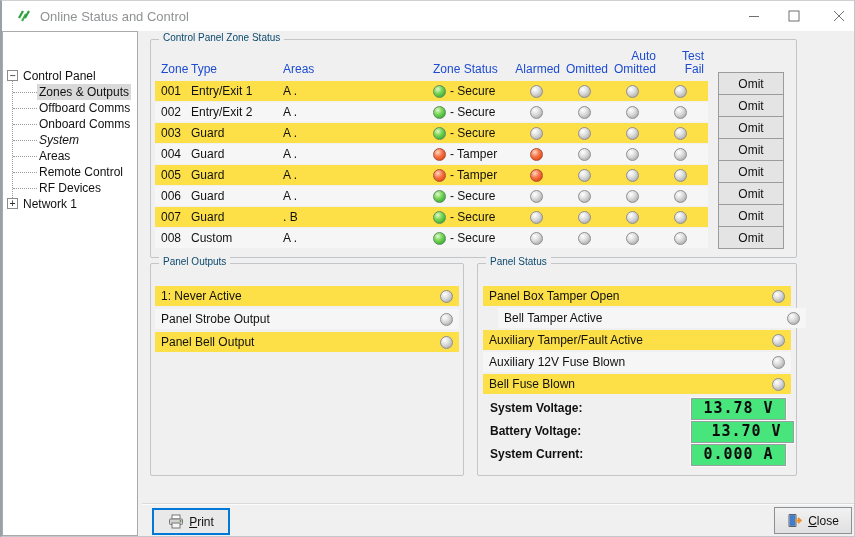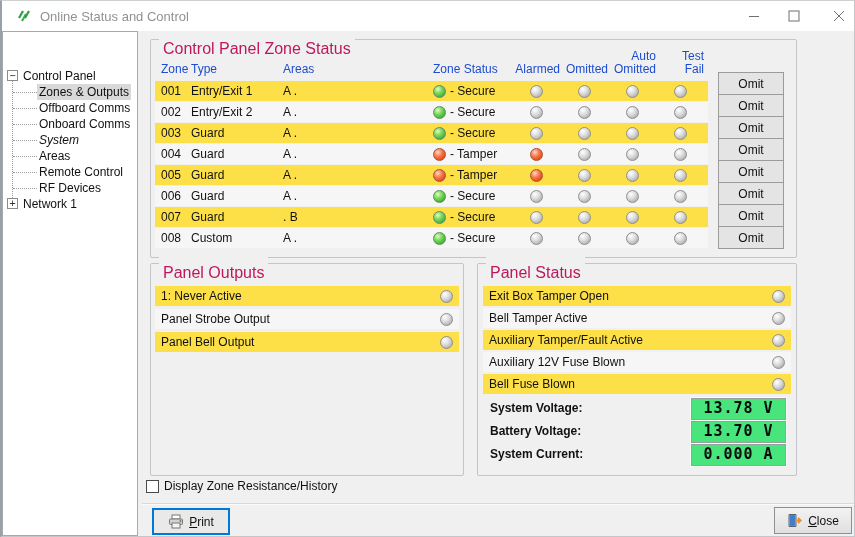"Control Panel Zone Status" .legend { color: #be185d -> #0c4a6e; font-size: 16px -> 10px; padding: 8px 4px -> 0 4px }
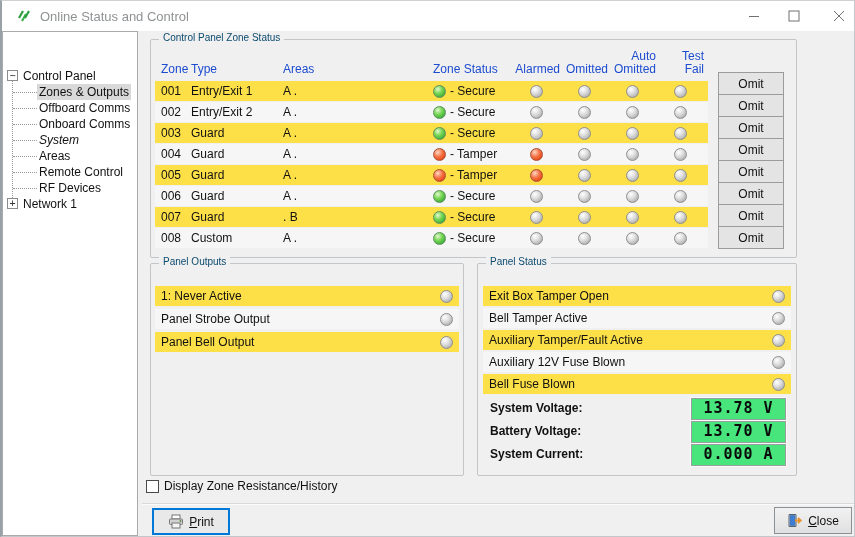"Exit Box Tamper Open" span { text: Exit -> Panel }
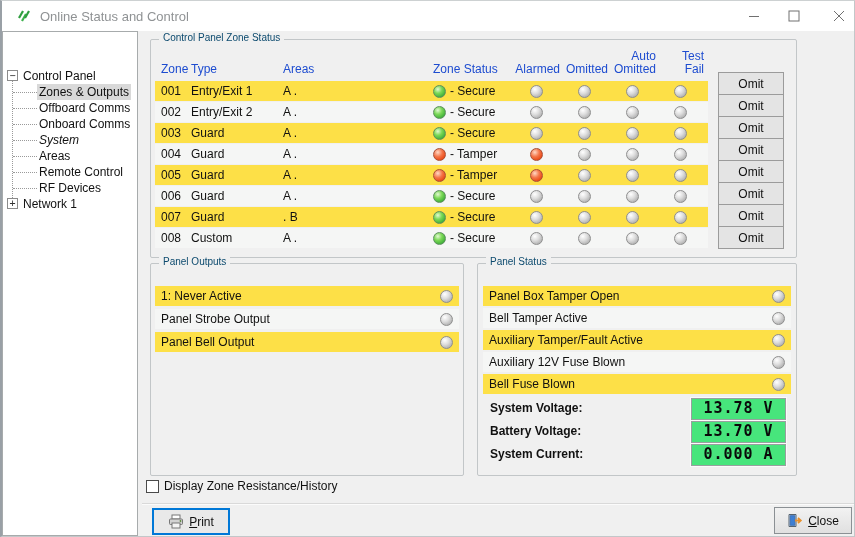"Bell Tamper Active" div.strip-row { margin-left: none -> 15px }
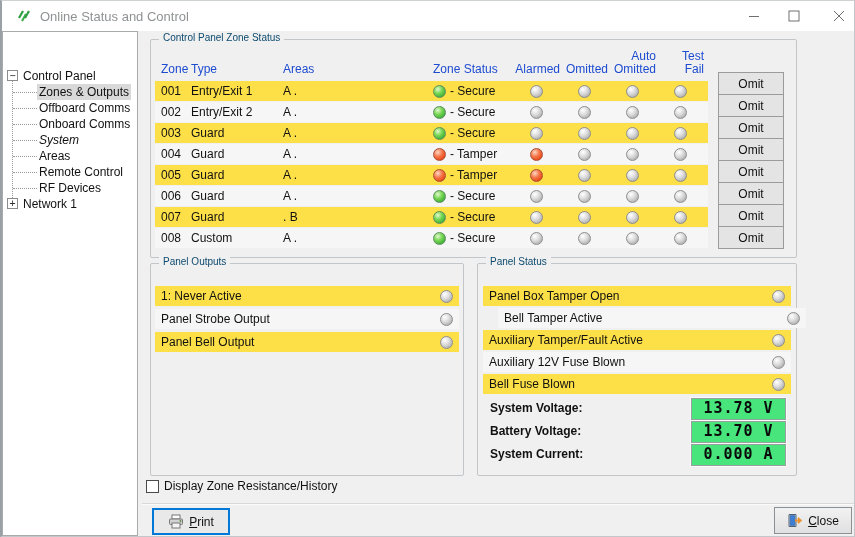"13.70 V" span.lcd { padding-left: none -> 8px }
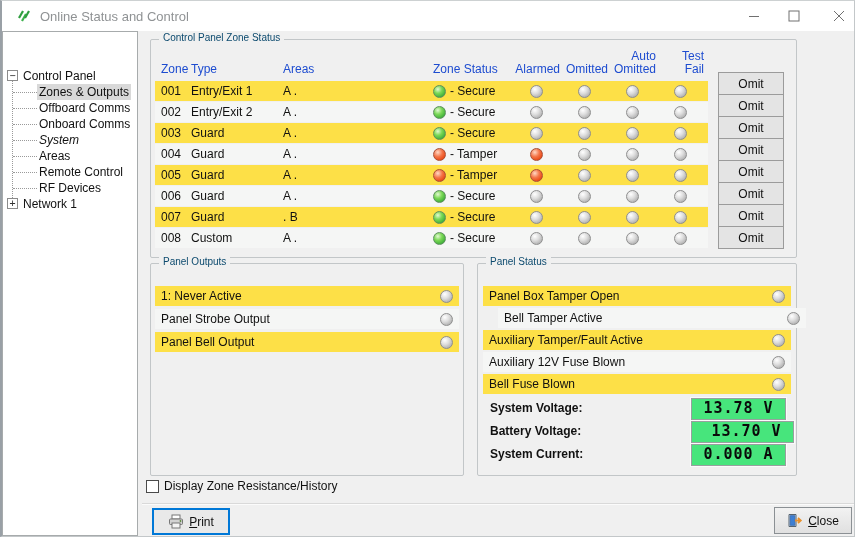"Display Zone Resistance/History" div.cb-row { html: <div> <span></span> <span>Display Zone Resistance/History</span> </div> -> none }
